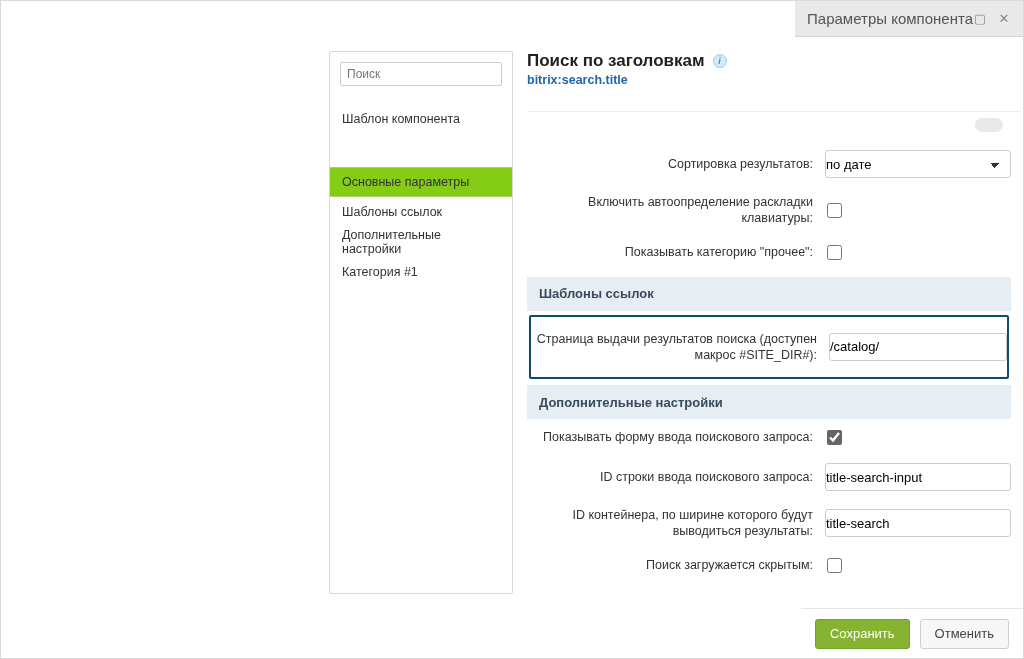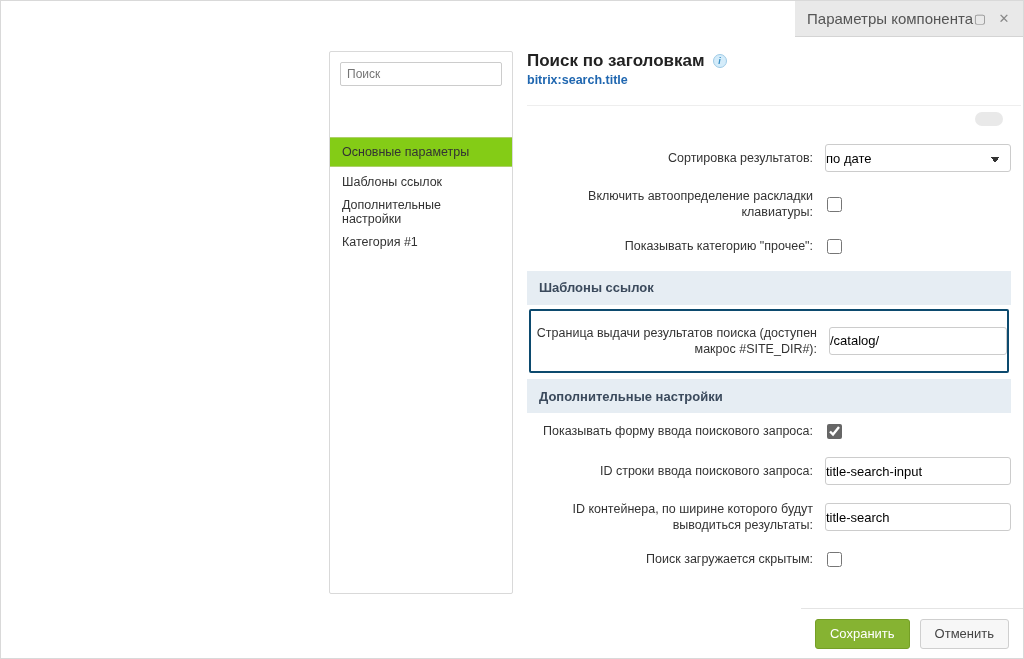"Поиск по заголовкам" .main-header { margin-bottom: 18px -> 24px }
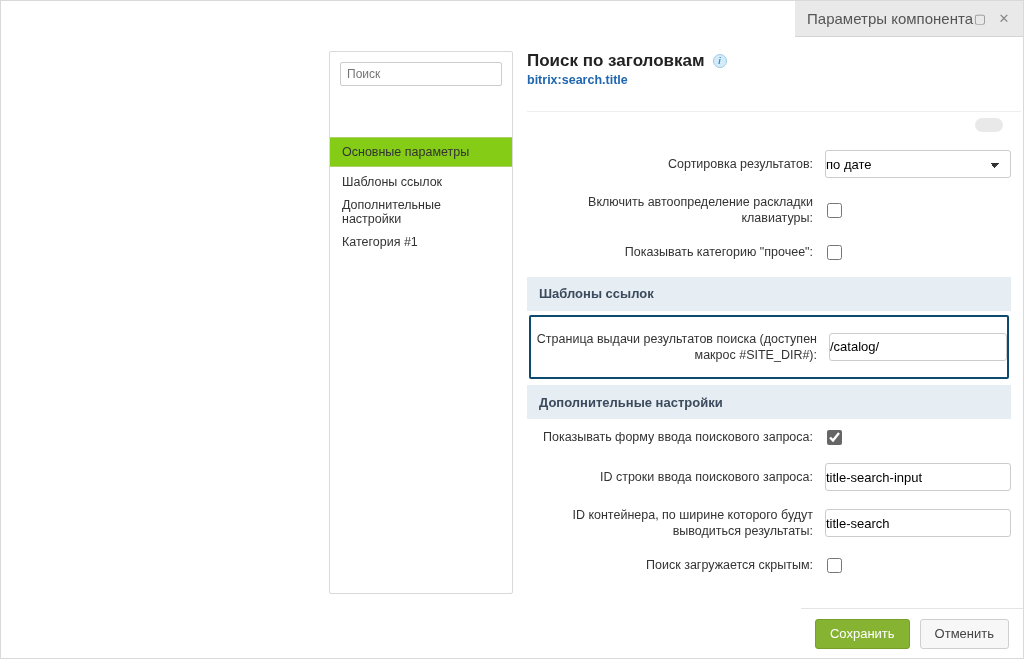"Шаблон компонента" div.sidebar-item { html: none -> <div>Шаблон компонента</div> }
